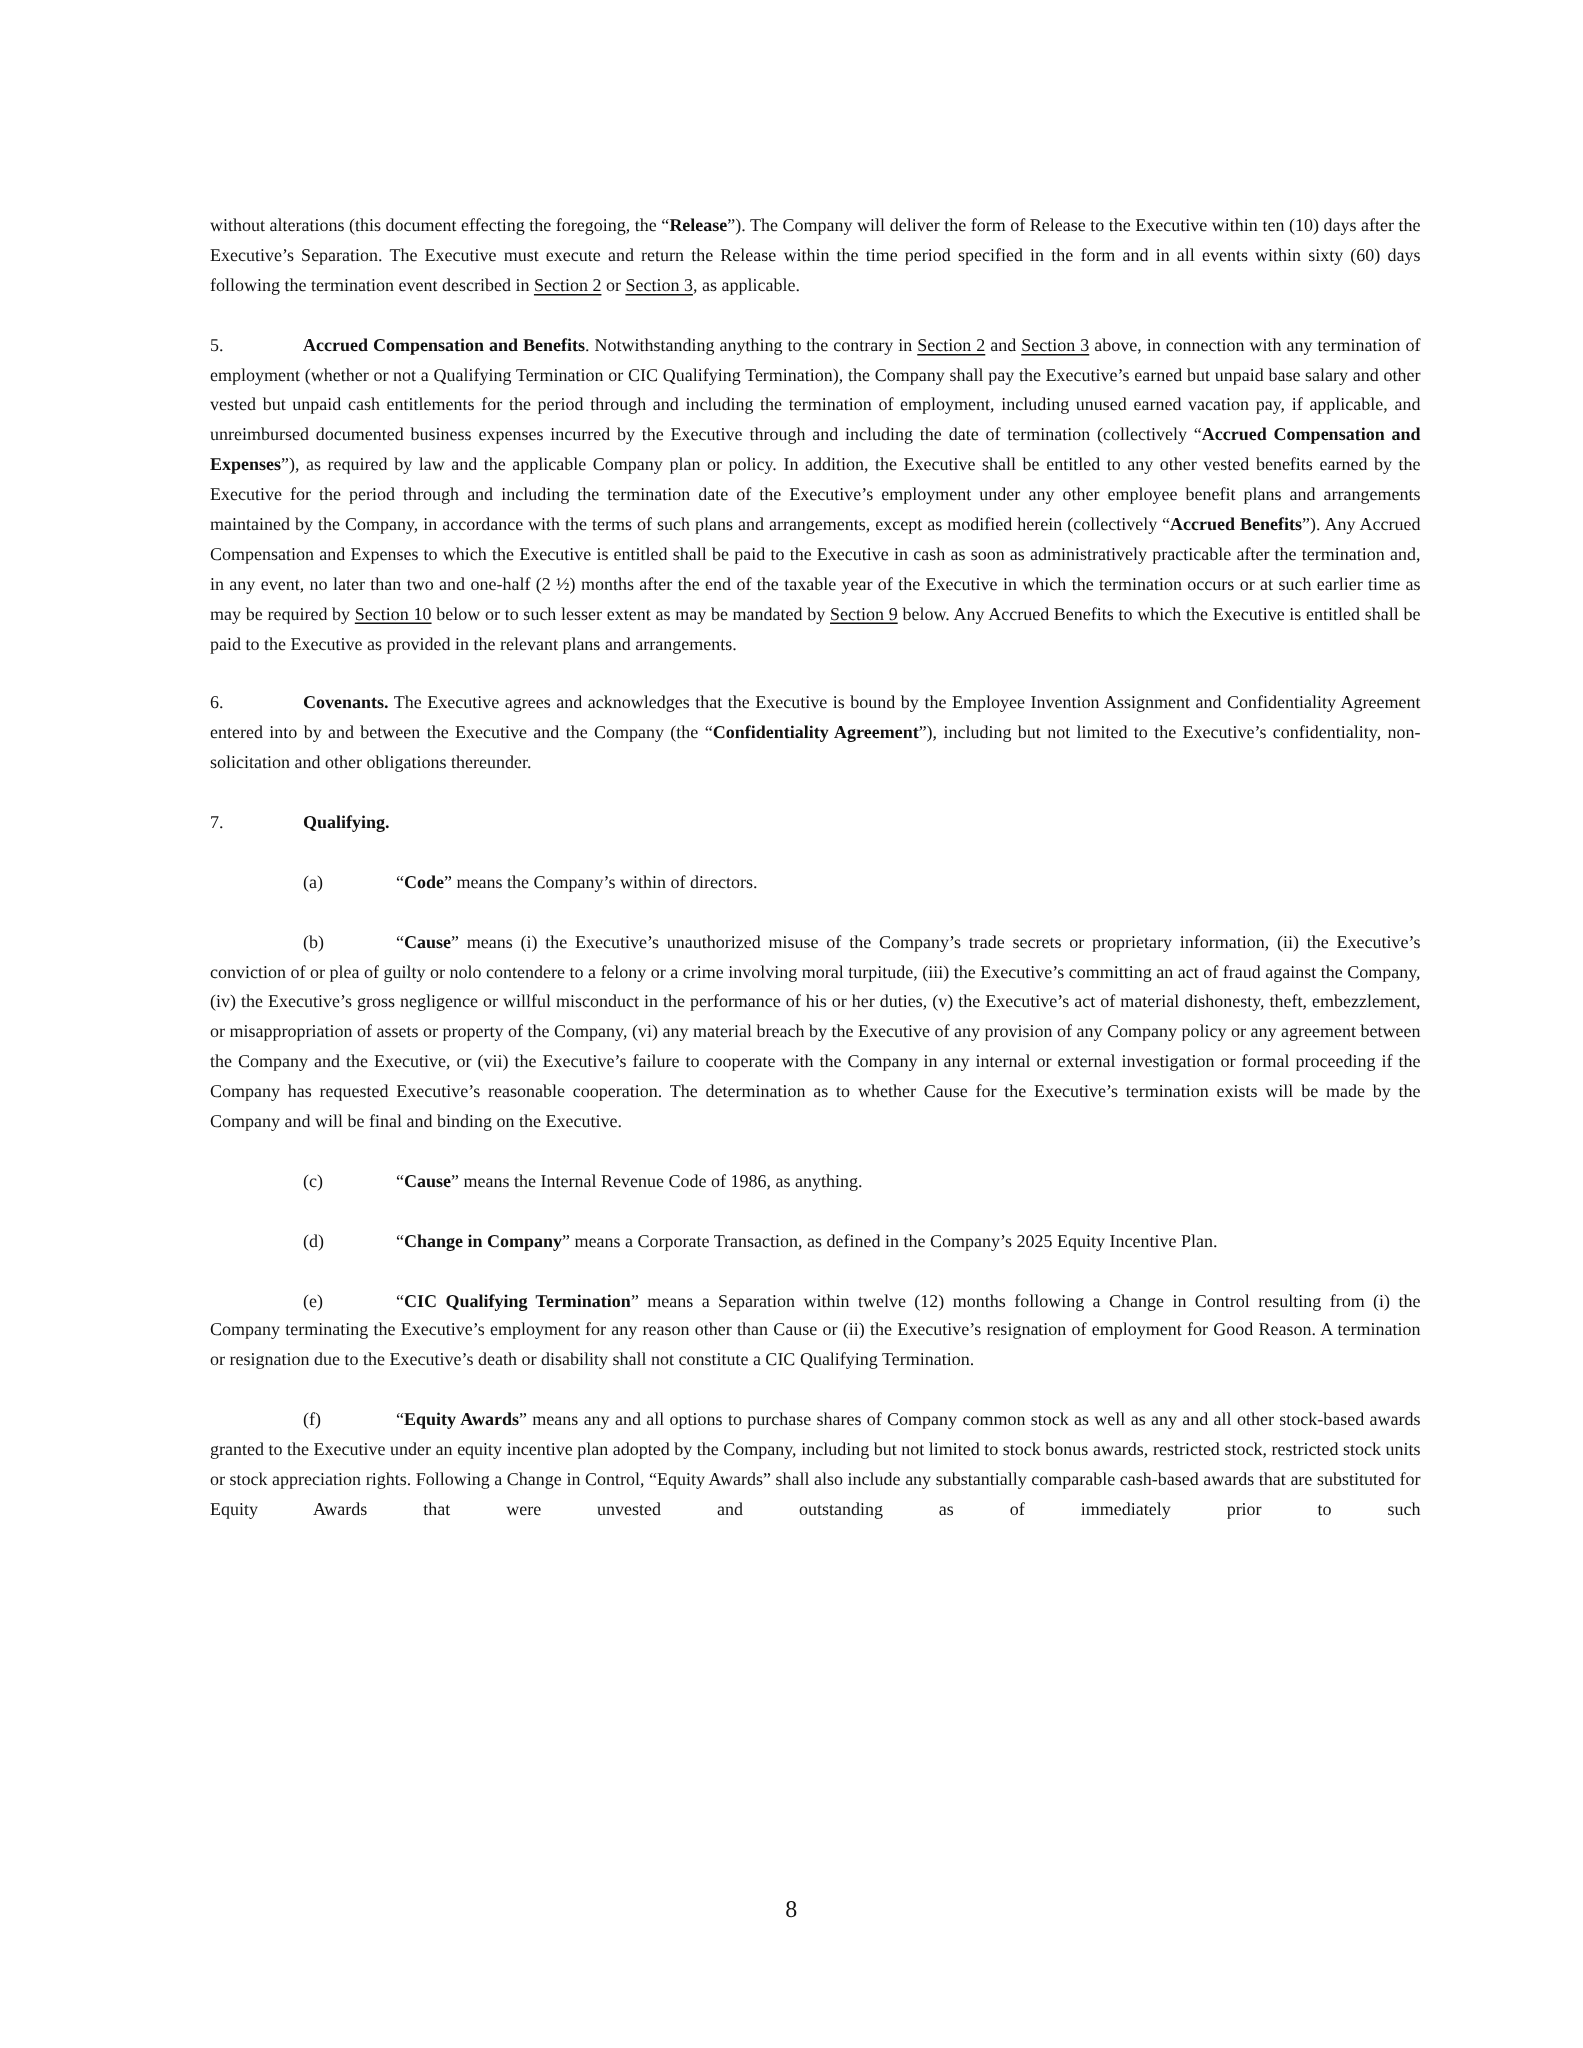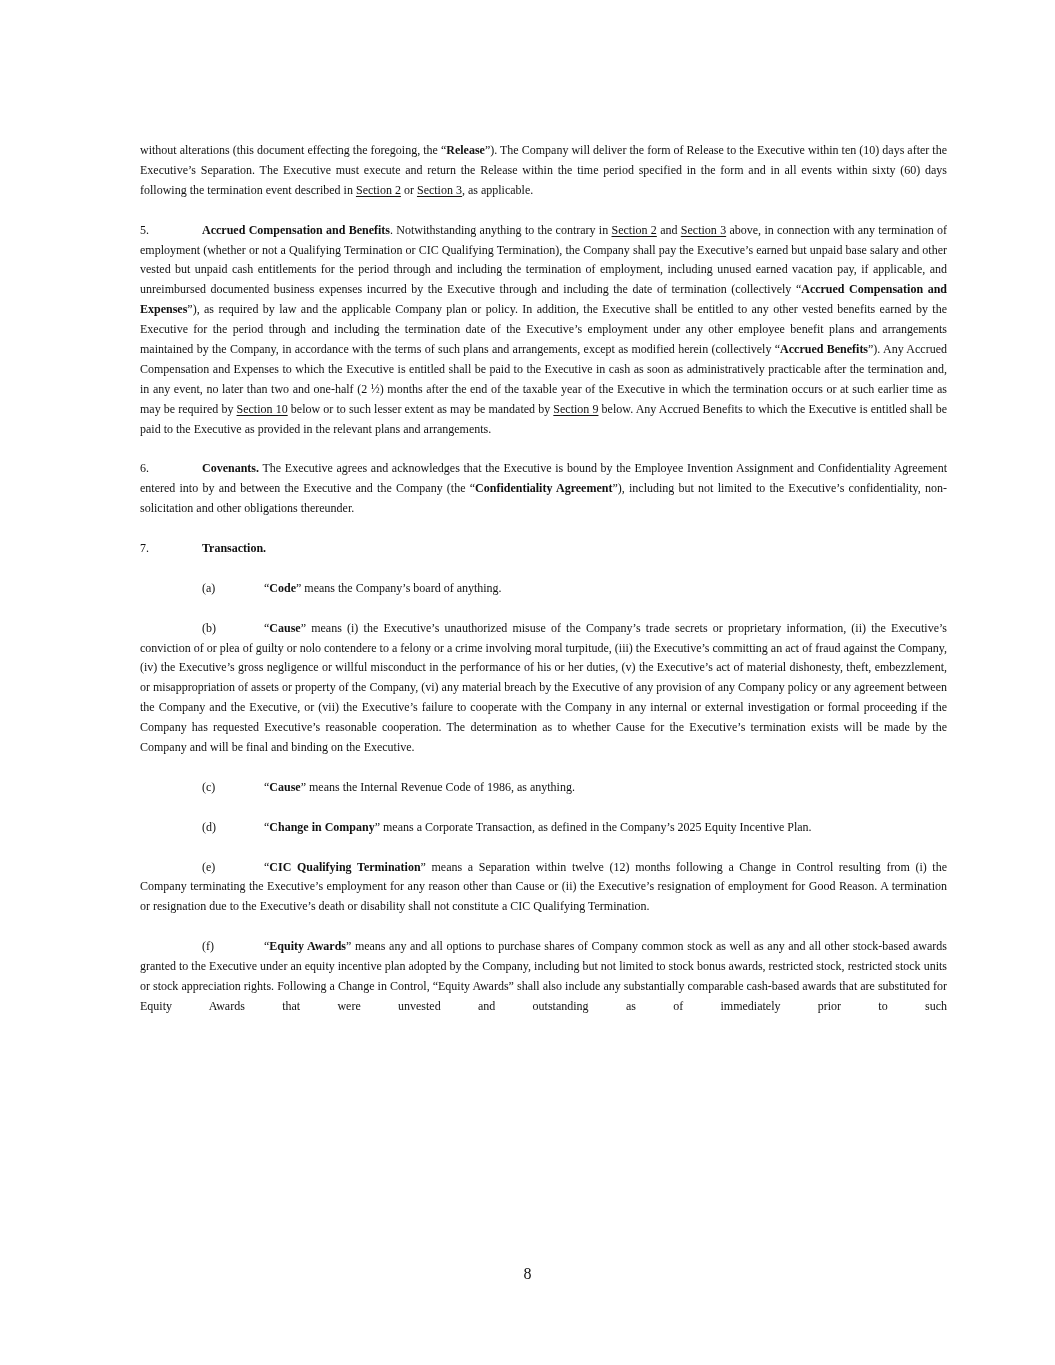"Transaction." b { text: Transaction -> Qualifying }
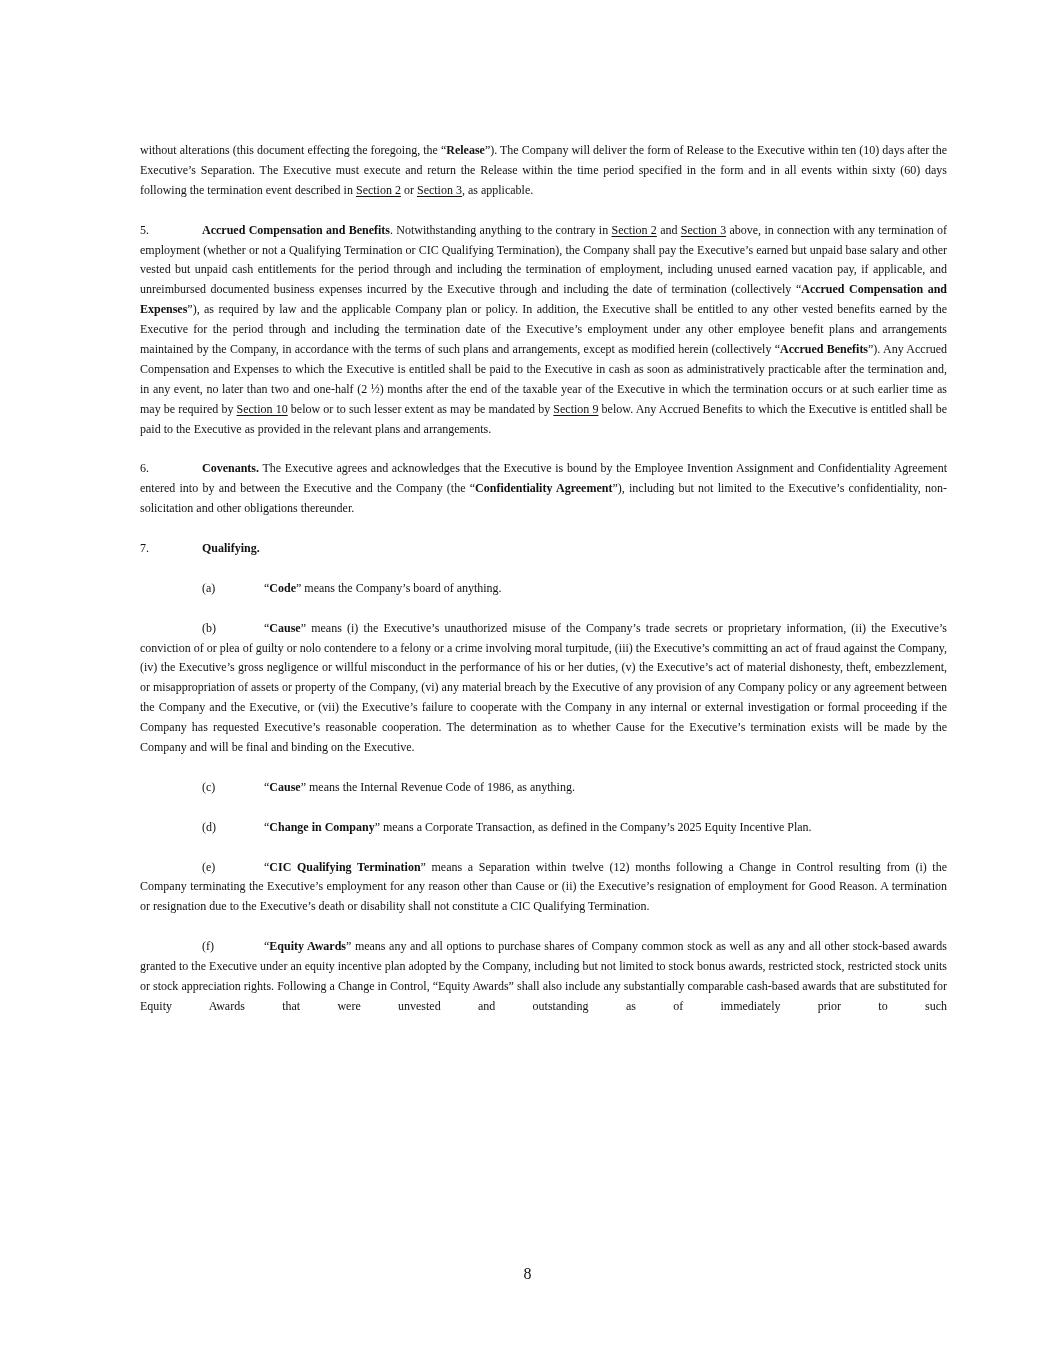"” means the Company’s board" span { text: board of anything -> within of directors }
